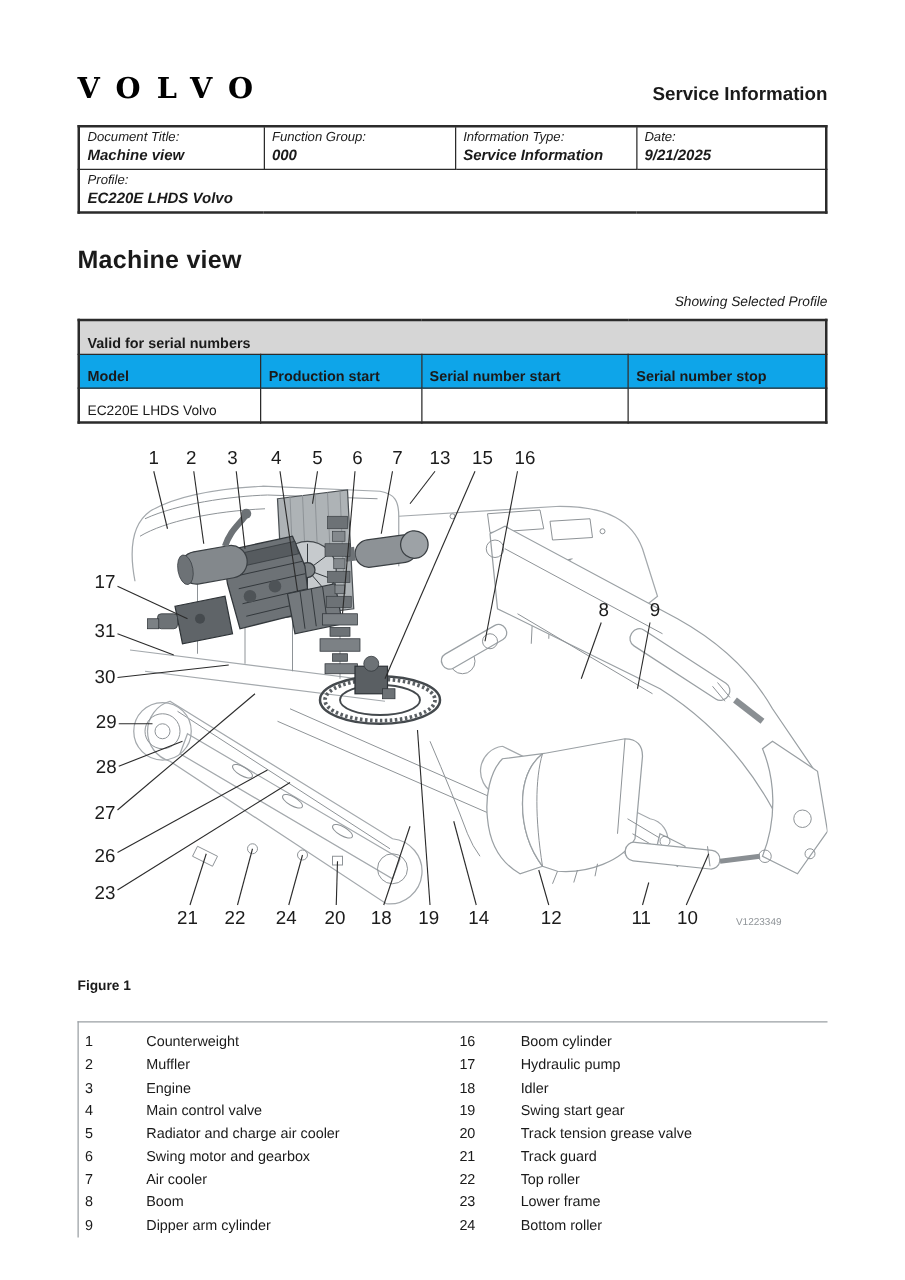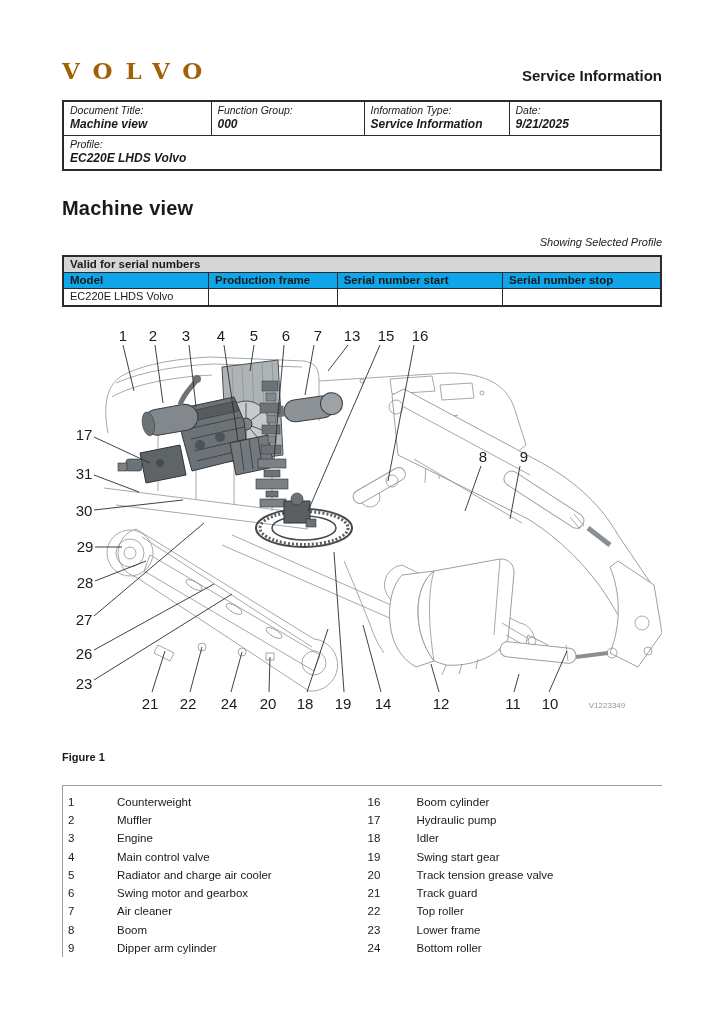"VOLVO" .logo { color: #a16207 -> #000000 }
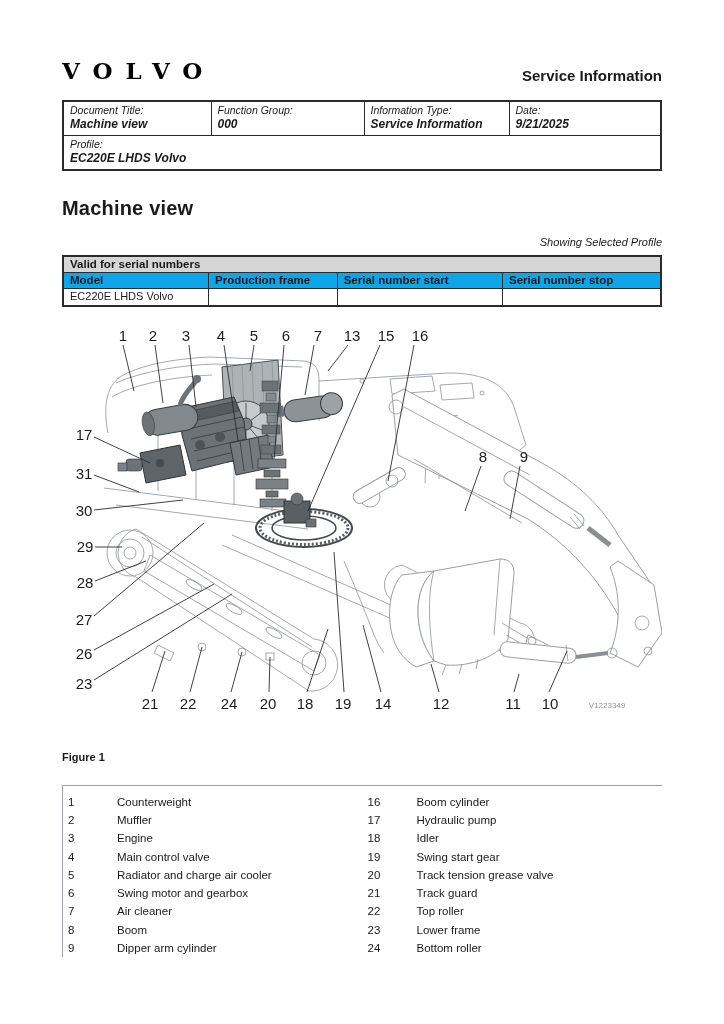"Valid for serial numbers" table.serial th, table.serial td { padding: 1px 6px 2px 6px -> 12px 6px 2px 6px }
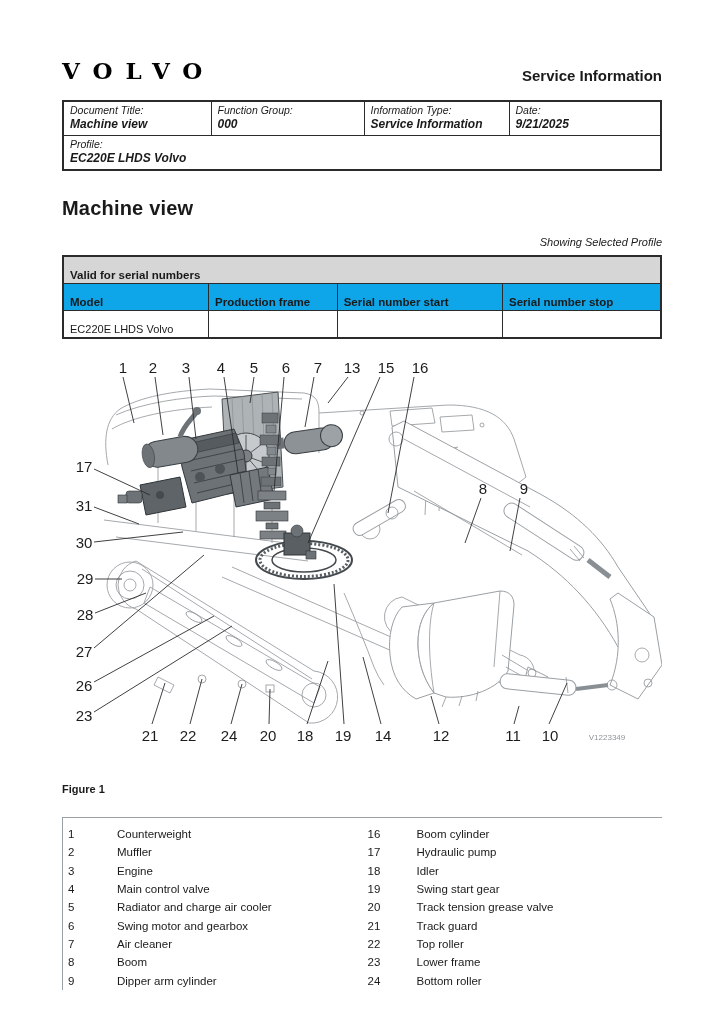"Production frame" th.sc2 { text: frame -> start }
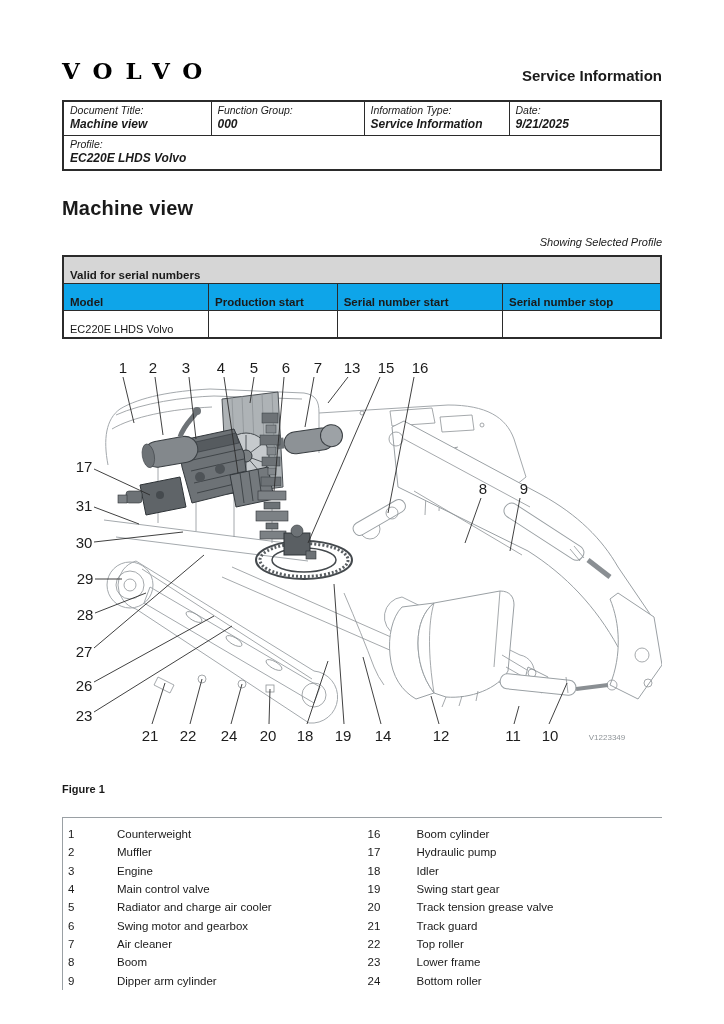"Air cleaner" span.plist-name { text: cleaner -> cooler }
